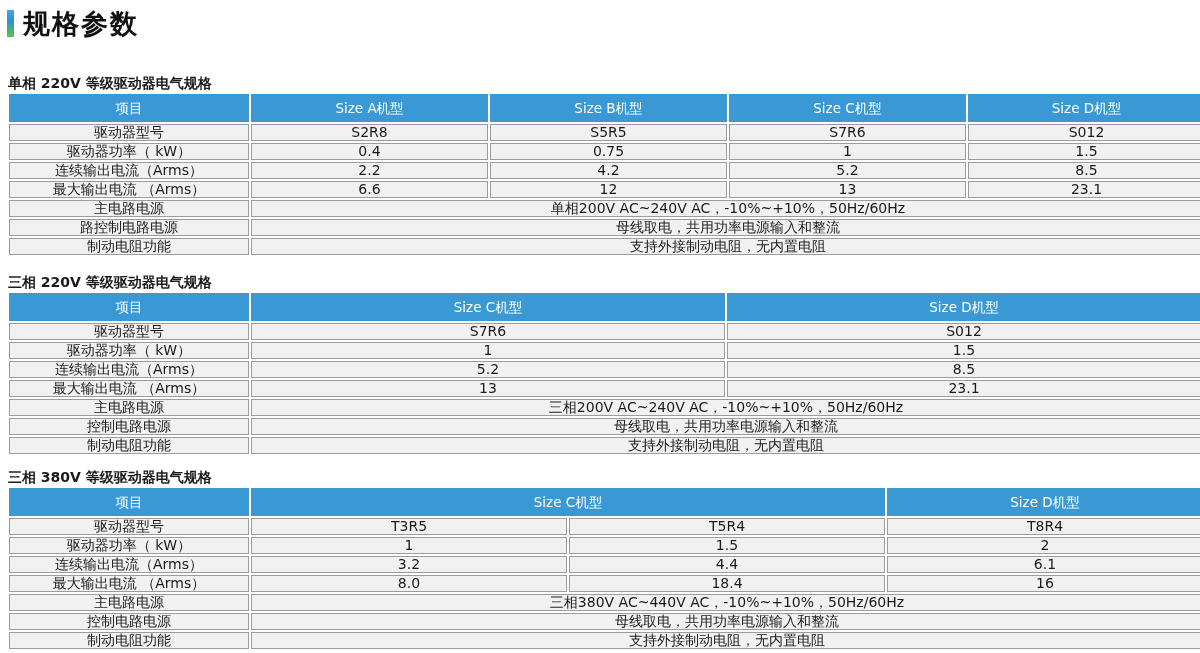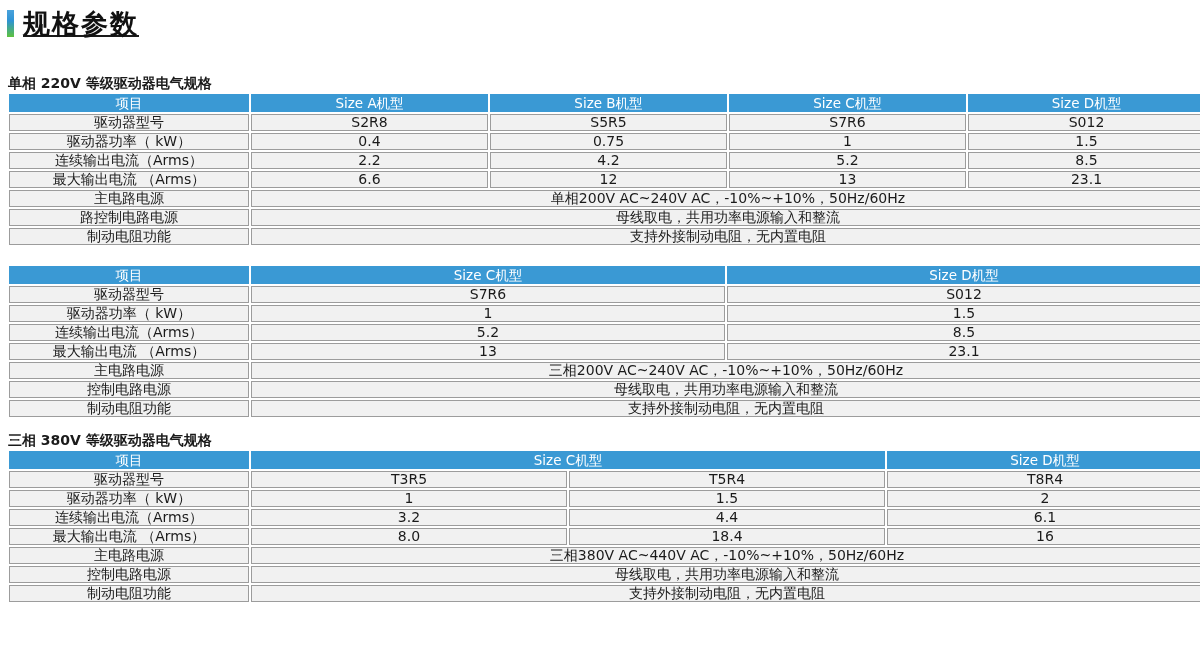"规格参数" .page-header { text-decoration: underline -> none }
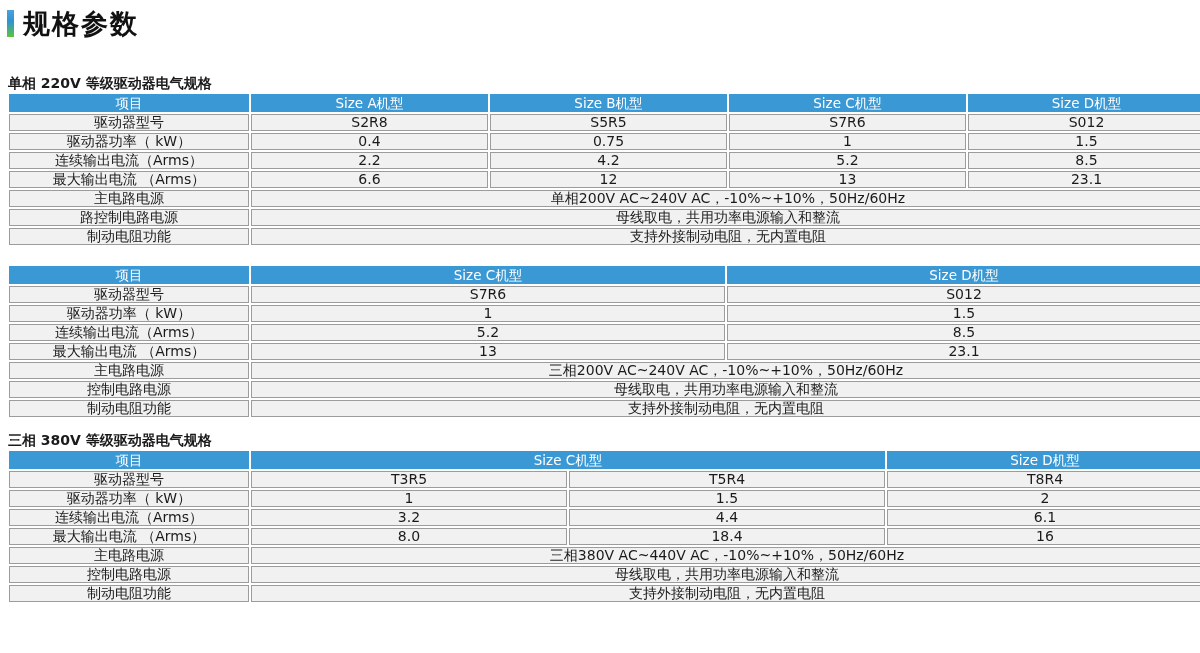"项目" table.spec-table th { height: 18px -> 28px }
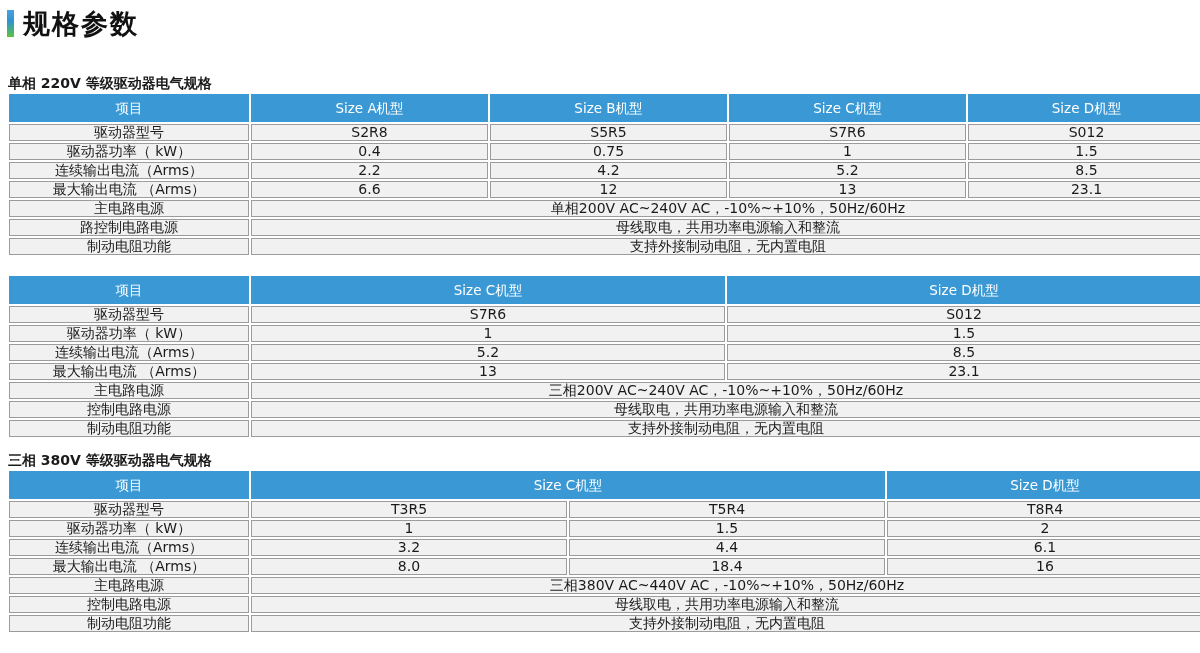"三相 220V 等级驱动器电气规格" div.section-label { html: none -> <div>三相 220V 等级驱动器电气规格</div> }
